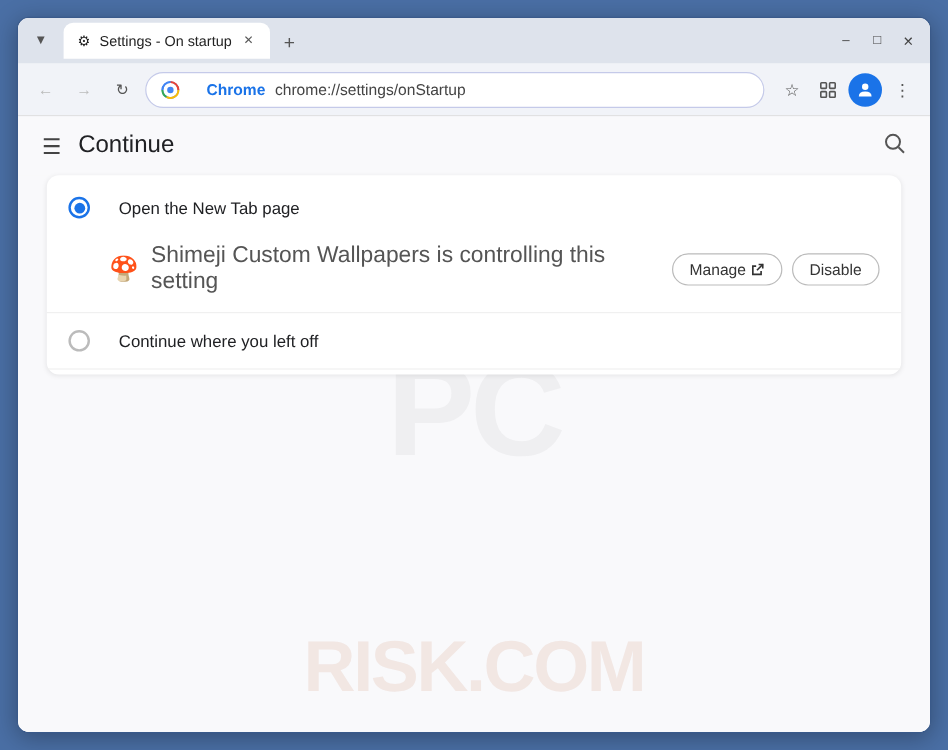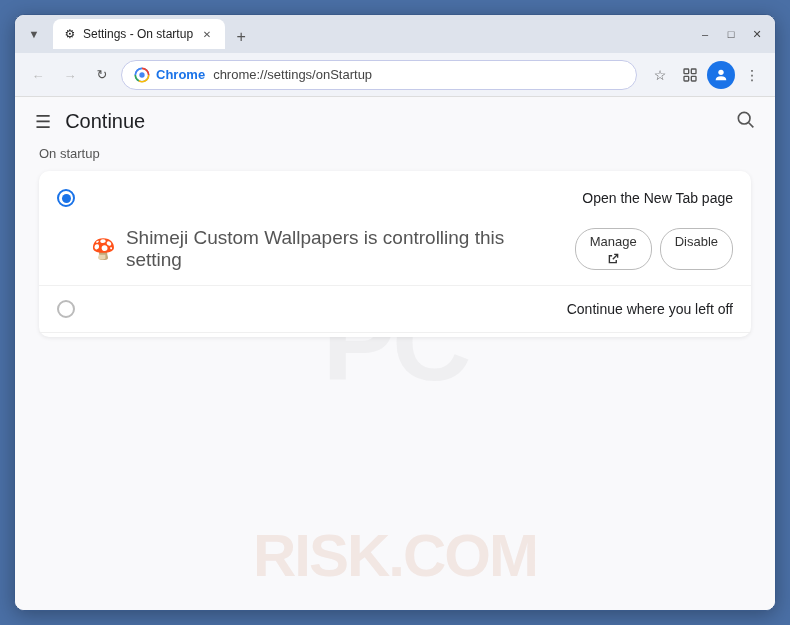"Chrome" .chrome-brand { margin-left: none -> 16px }
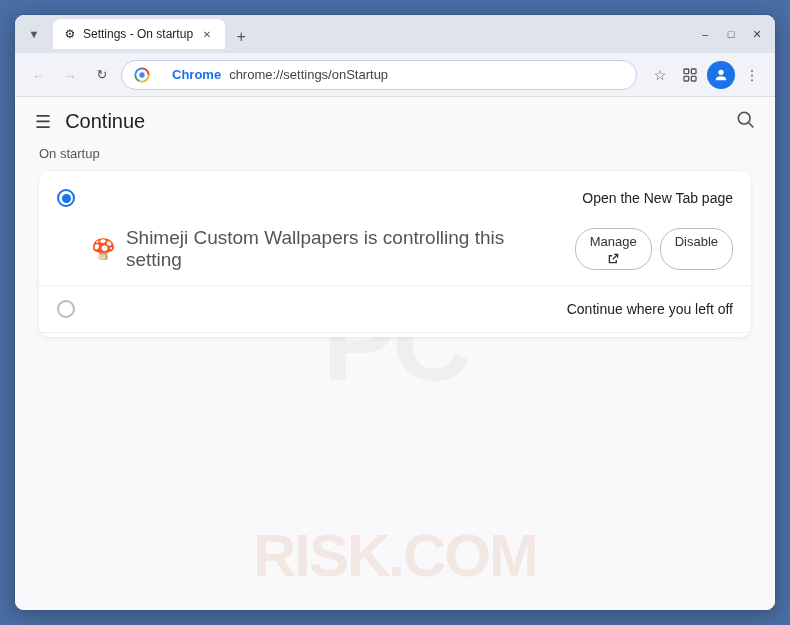"On startup" div.on-startup-label { html: <div>On startup</div> -> none }
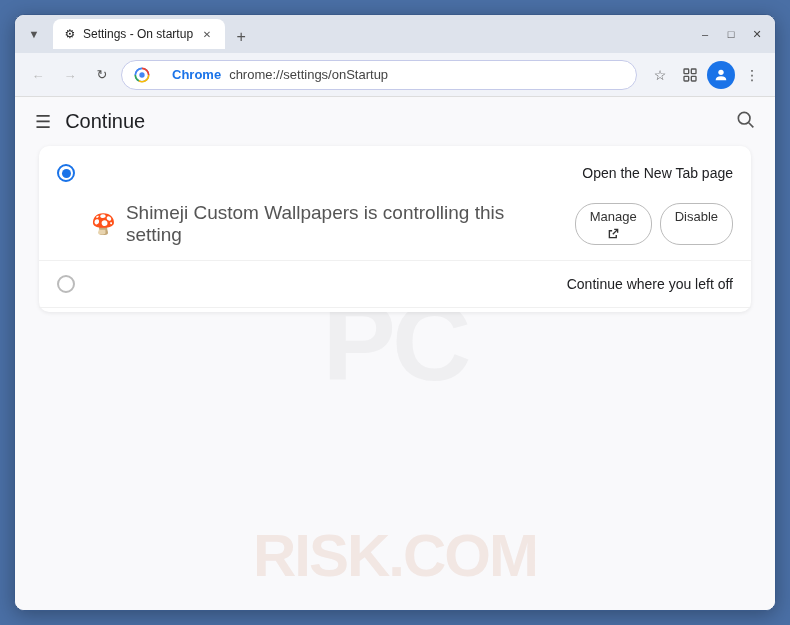"Open the New Tab page" .option-row { justify-content: space-between -> none }
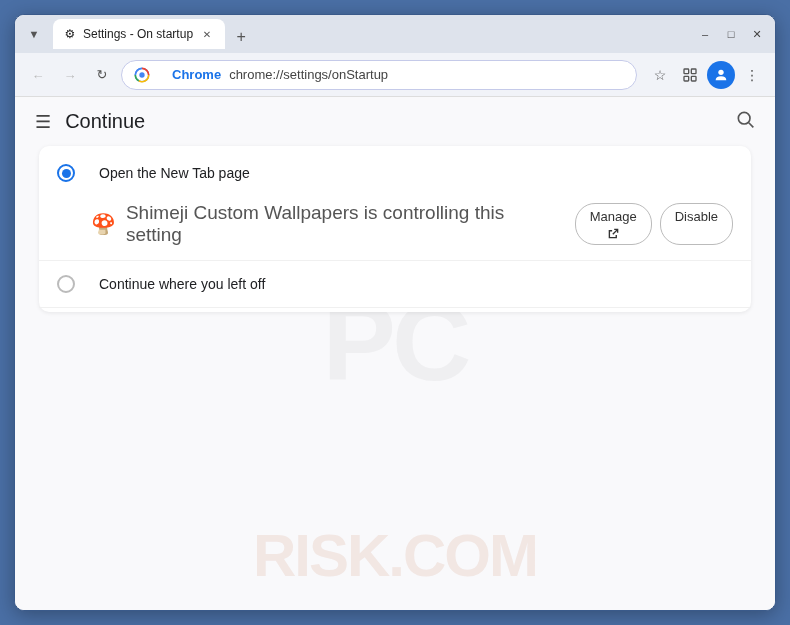"Manage" .btn-outline { flex-direction: column -> none }
